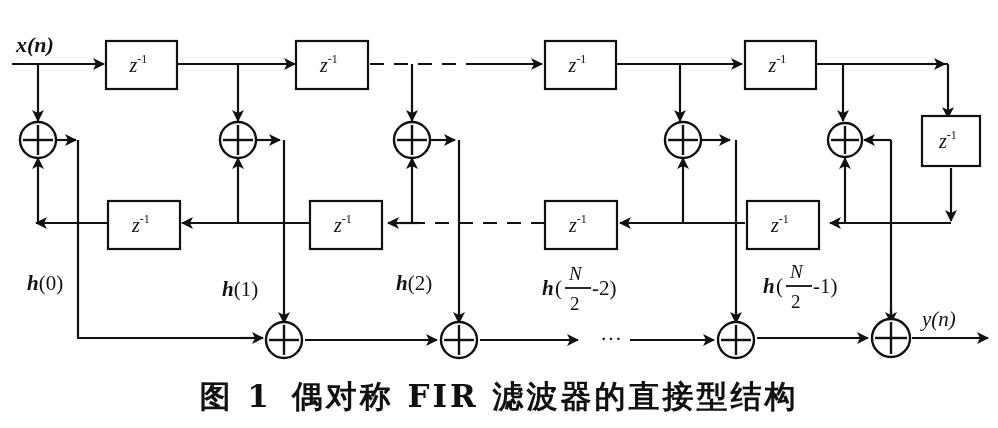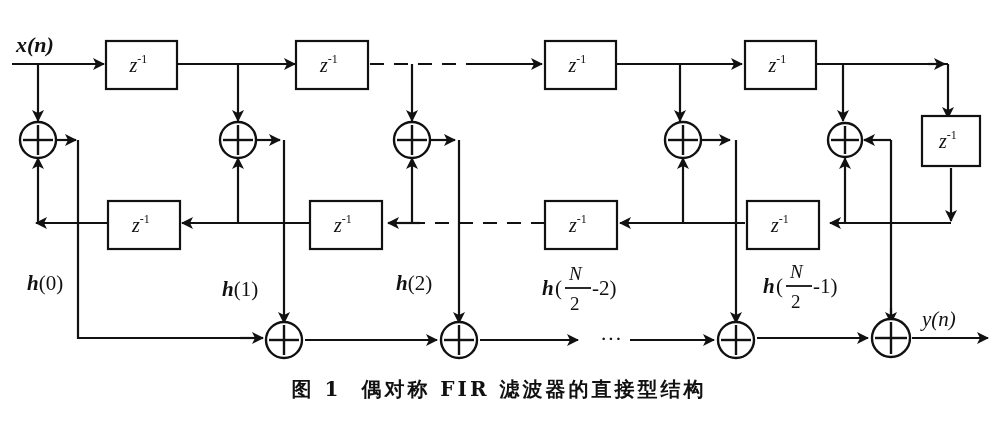"图 1 偶对称 FIR 滤波器的直接型结构" .caption { font-size: 20px -> 31px }
